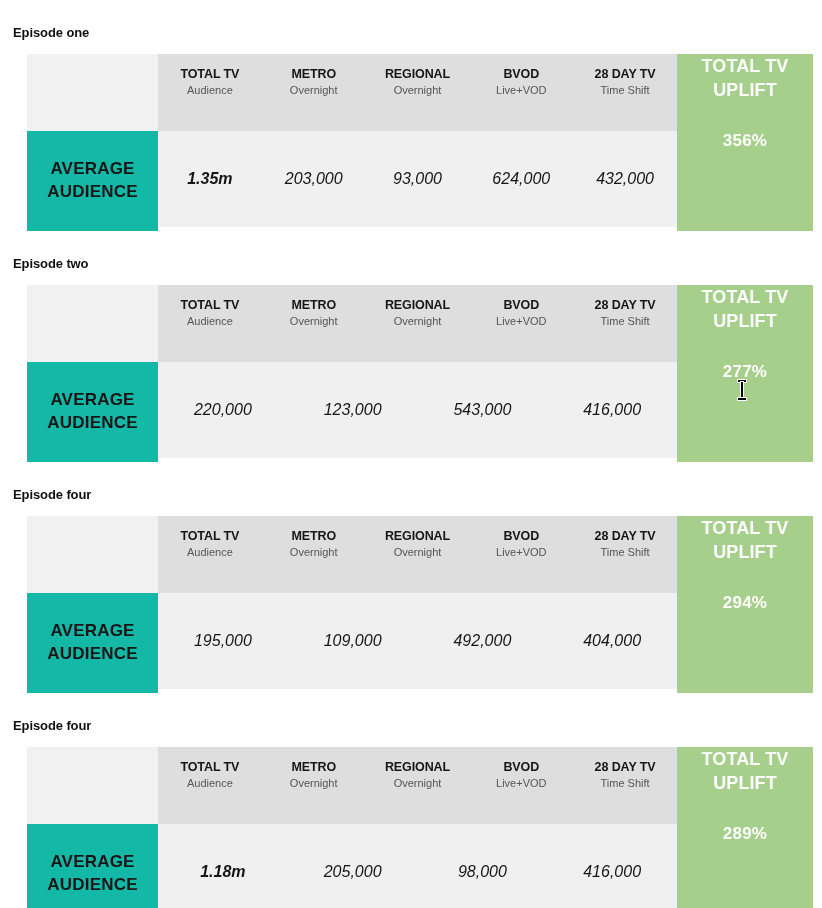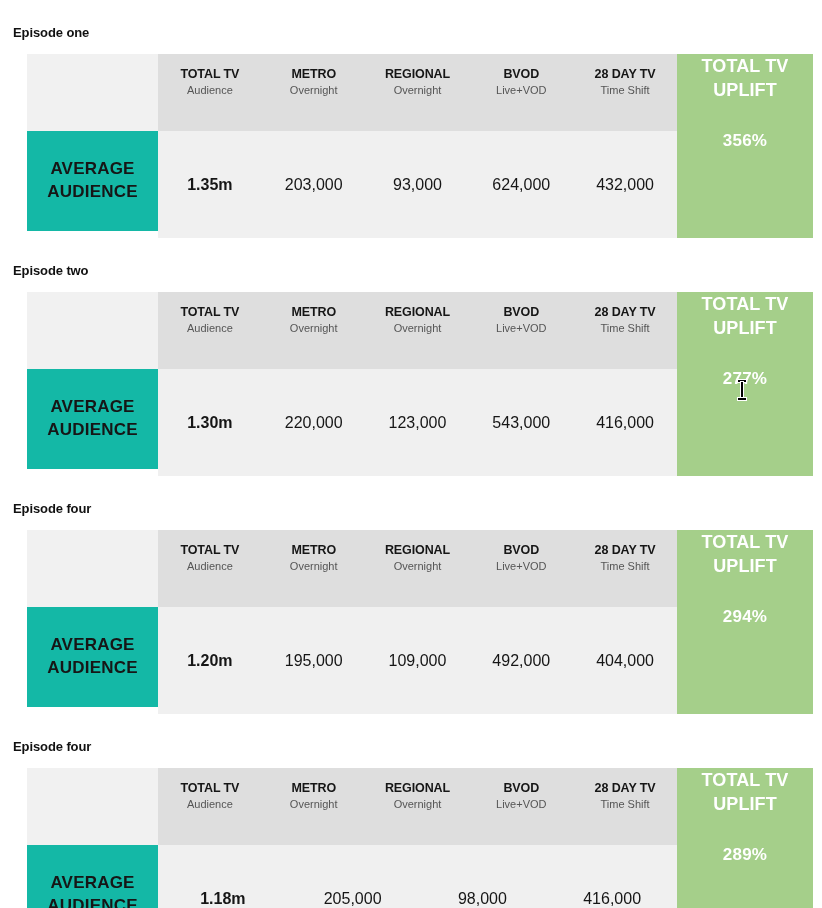"1.35m" .metrics-body { font-style: none -> italic; height: 107px -> 96px }
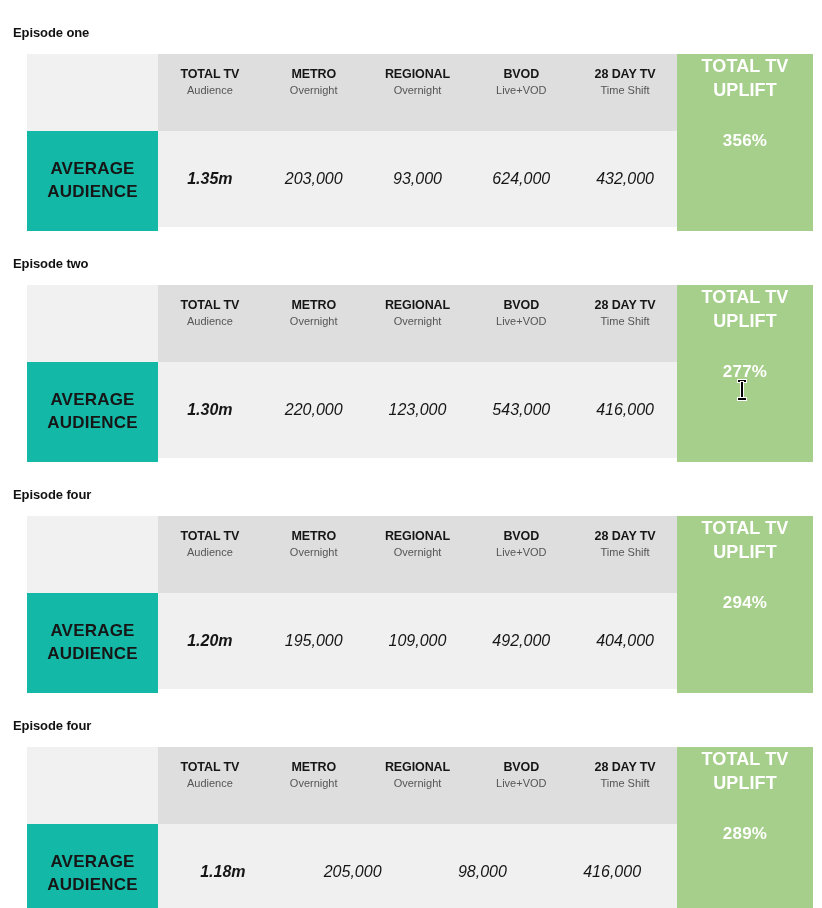"1.30m" div.m-body-cell { html: <div>1.30m</div> -> none }
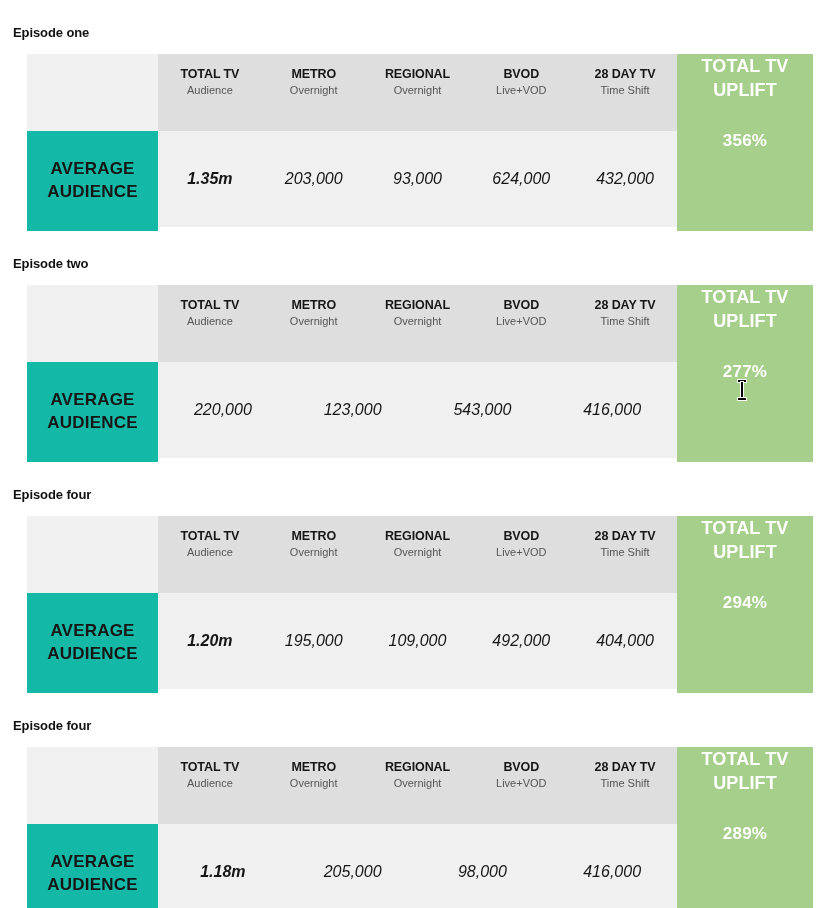"1.20m" div.m-body-cell { html: <div>1.20m</div> -> none }
